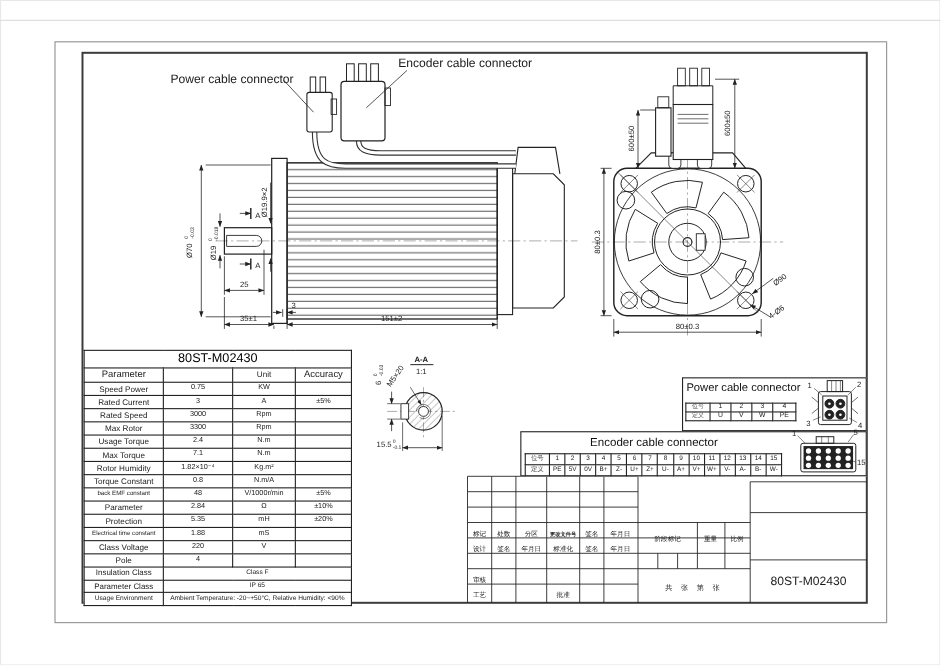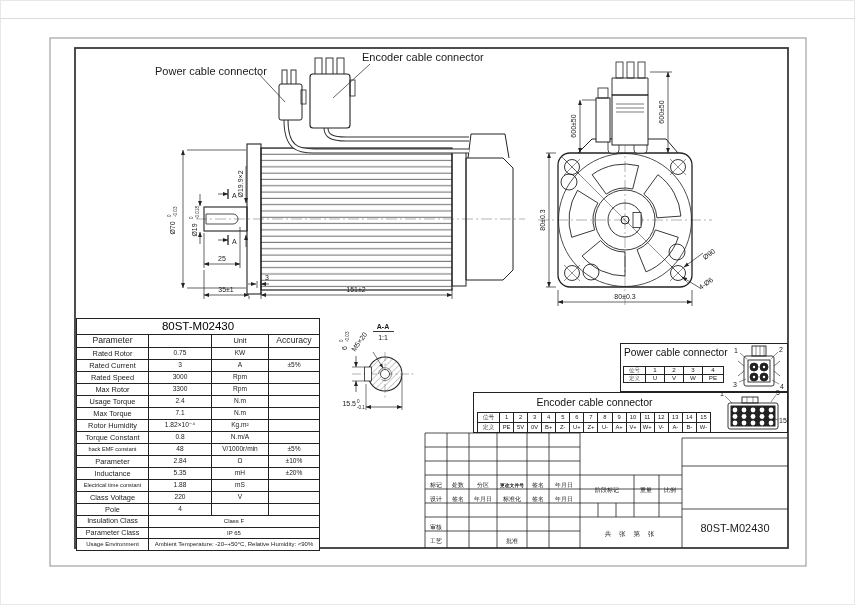"Rated Rotor" td { text: Rated Rotor -> Speed Power }
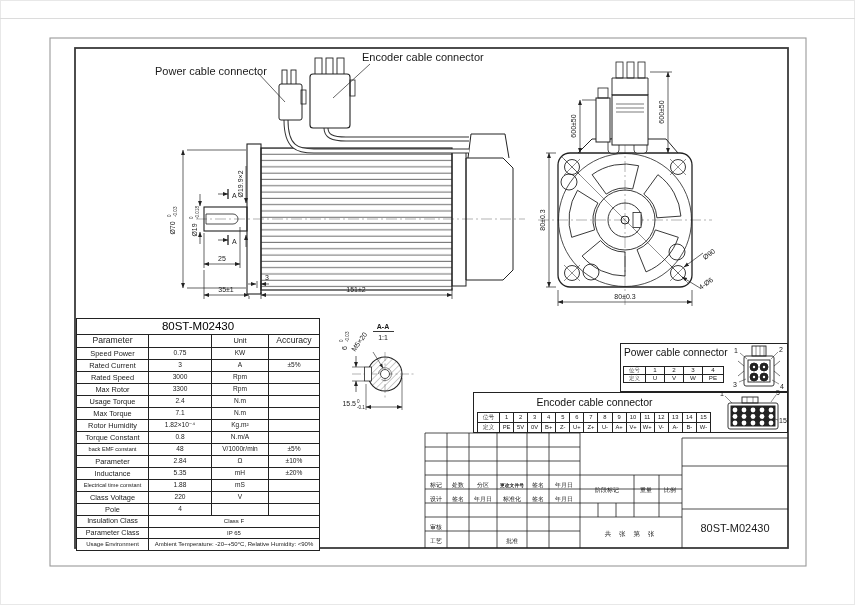"Inductance" td { text: Inductance -> Protection }
